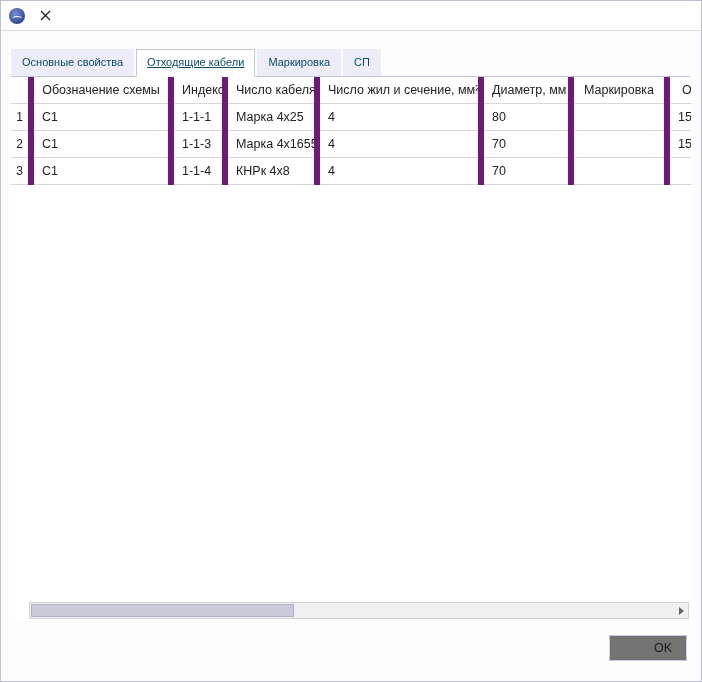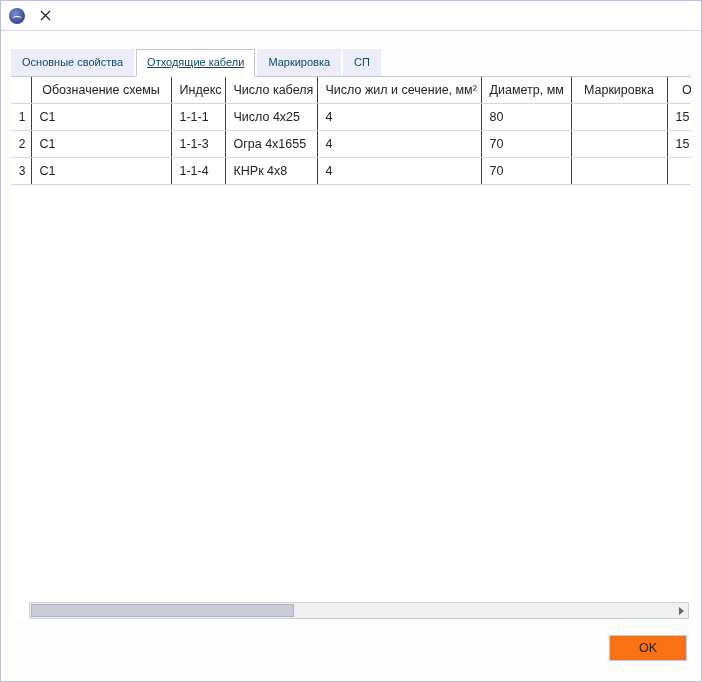"Обозначение схемы" table.grid th, table.grid td { border-right: 1px solid #701a75 -> 6px solid #701a75 }
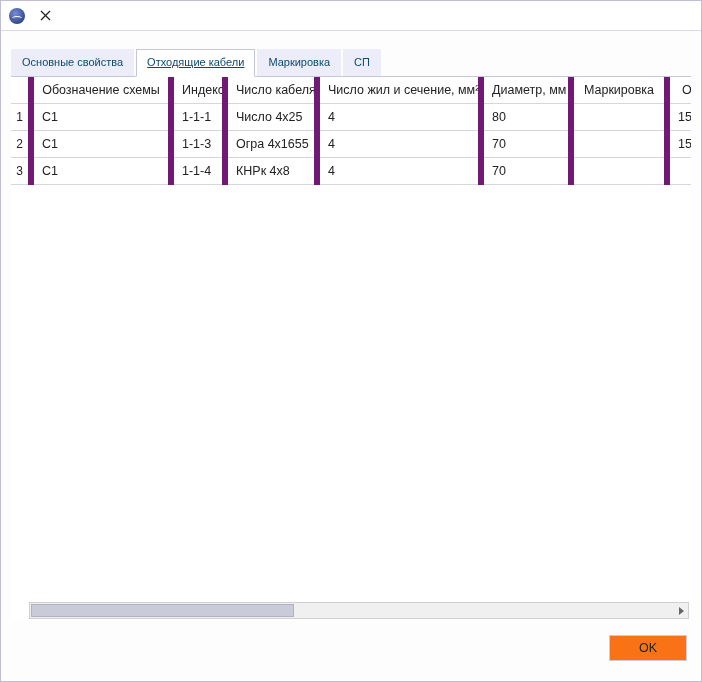"Число 4х25" td { text: Число -> Марка }
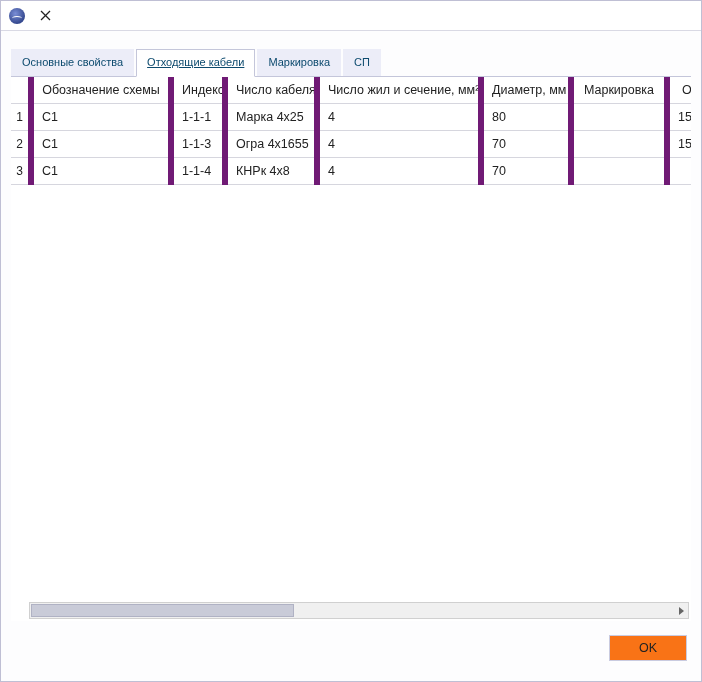"Огра 4х1655" td { text: Огра -> Марка }
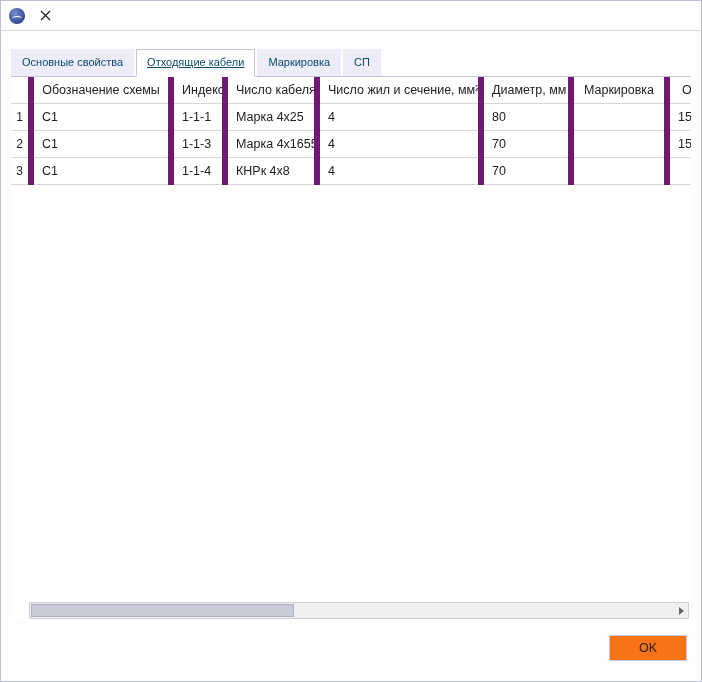"OK" .btn { background: #f97316 -> #737373; text-align: center -> right }
